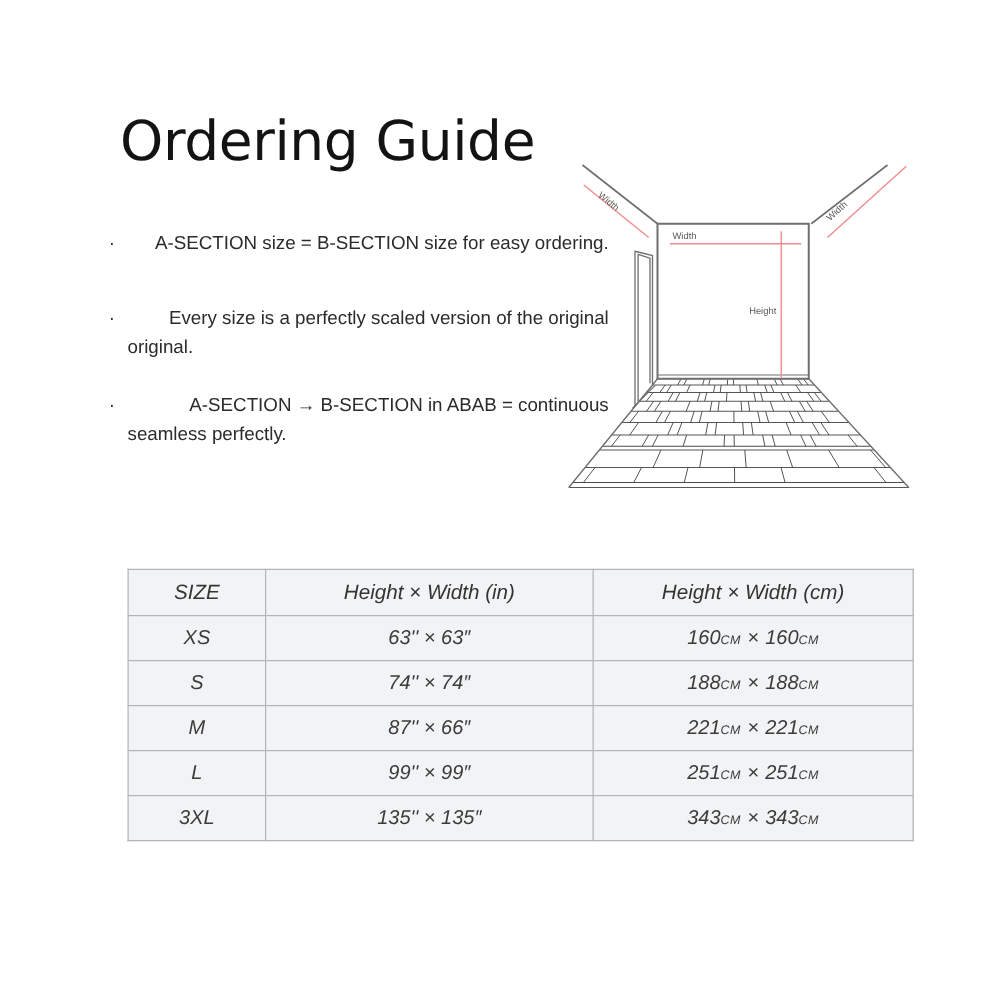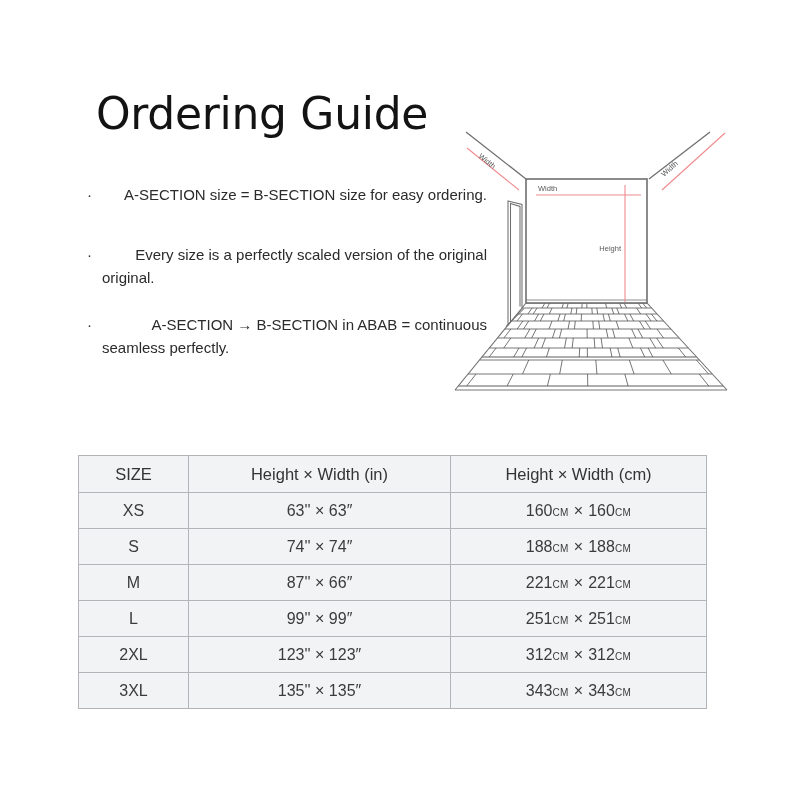"SIZE" .size-table { font-style: none -> italic; left: 78px -> 102px }
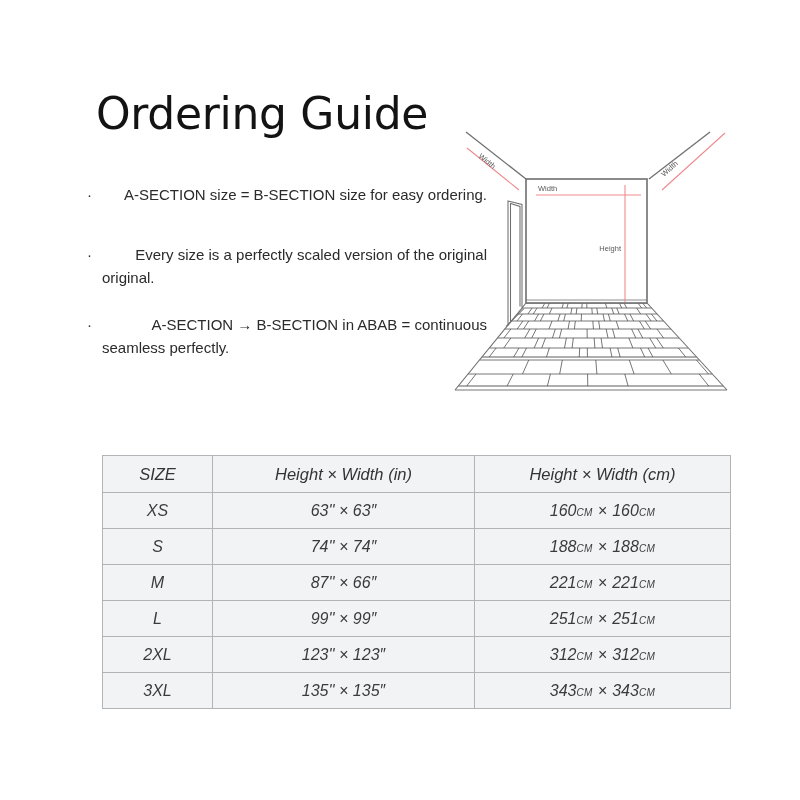"2XL" tr { html: <tr> <td>2XL</td> <td>123'' × 123″</td> <td><span>312</span><span>CM</span><span>×</span><span>312</span><span>CM</span></td> </tr> -> none }
